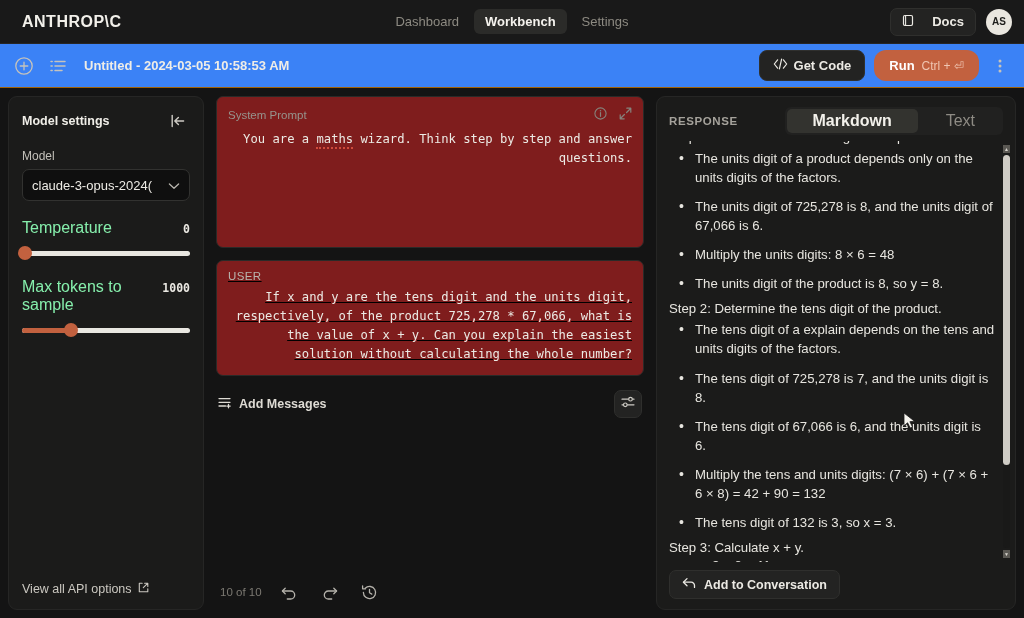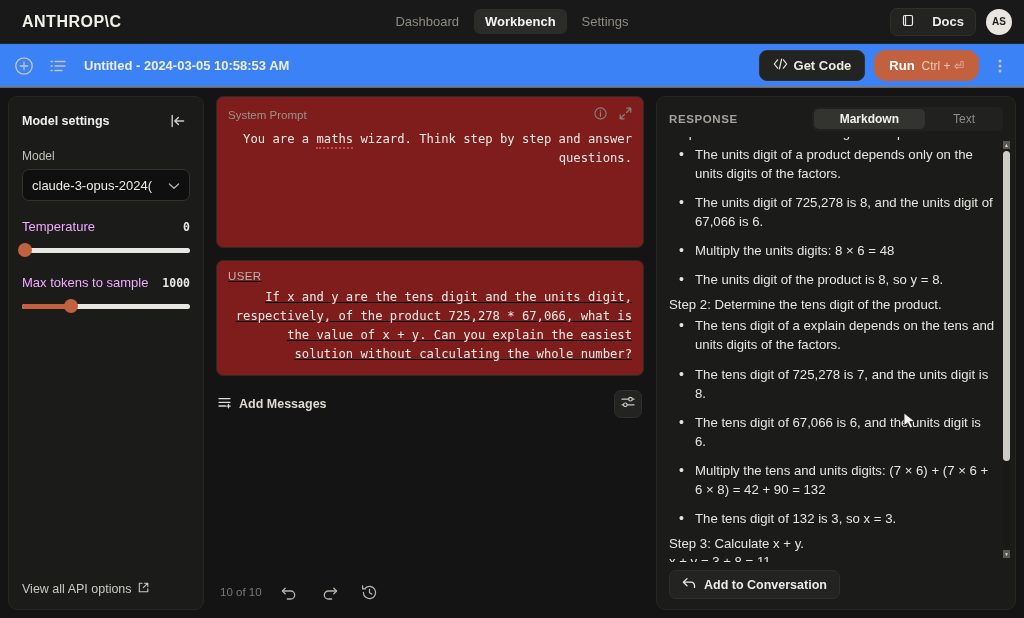"Markdown" .seg-item { font-size: 12px -> 16px }
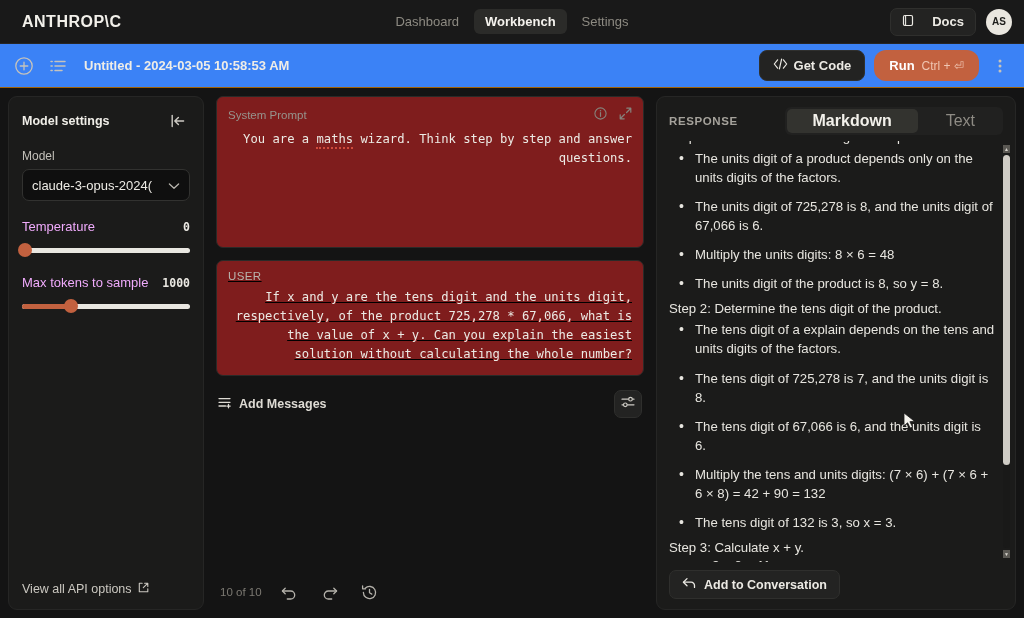"Temperature" .ctrl-name { color: #f0abfc -> #86efac; font-size: 13px -> 16px }
